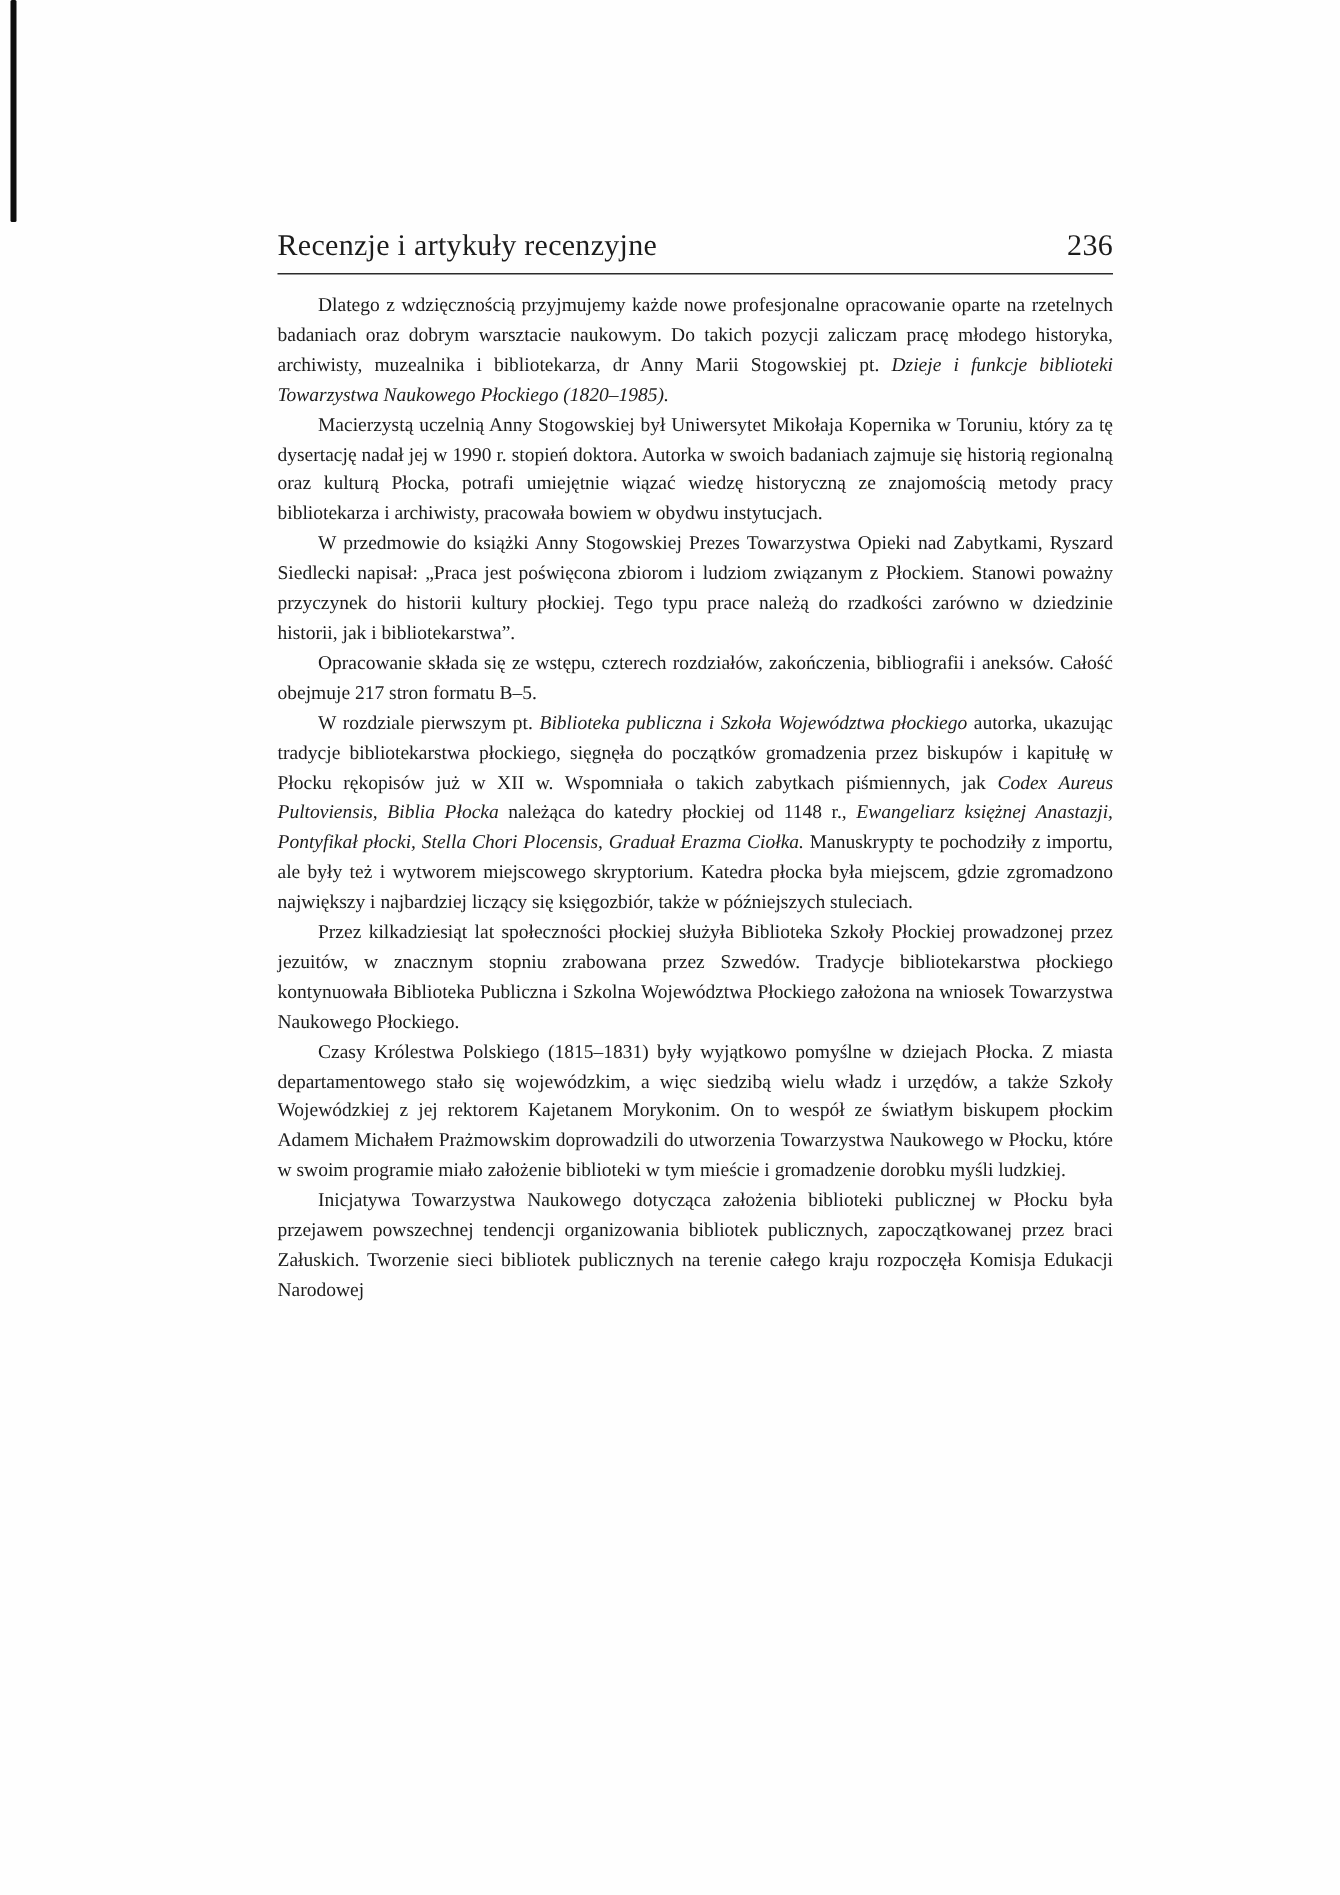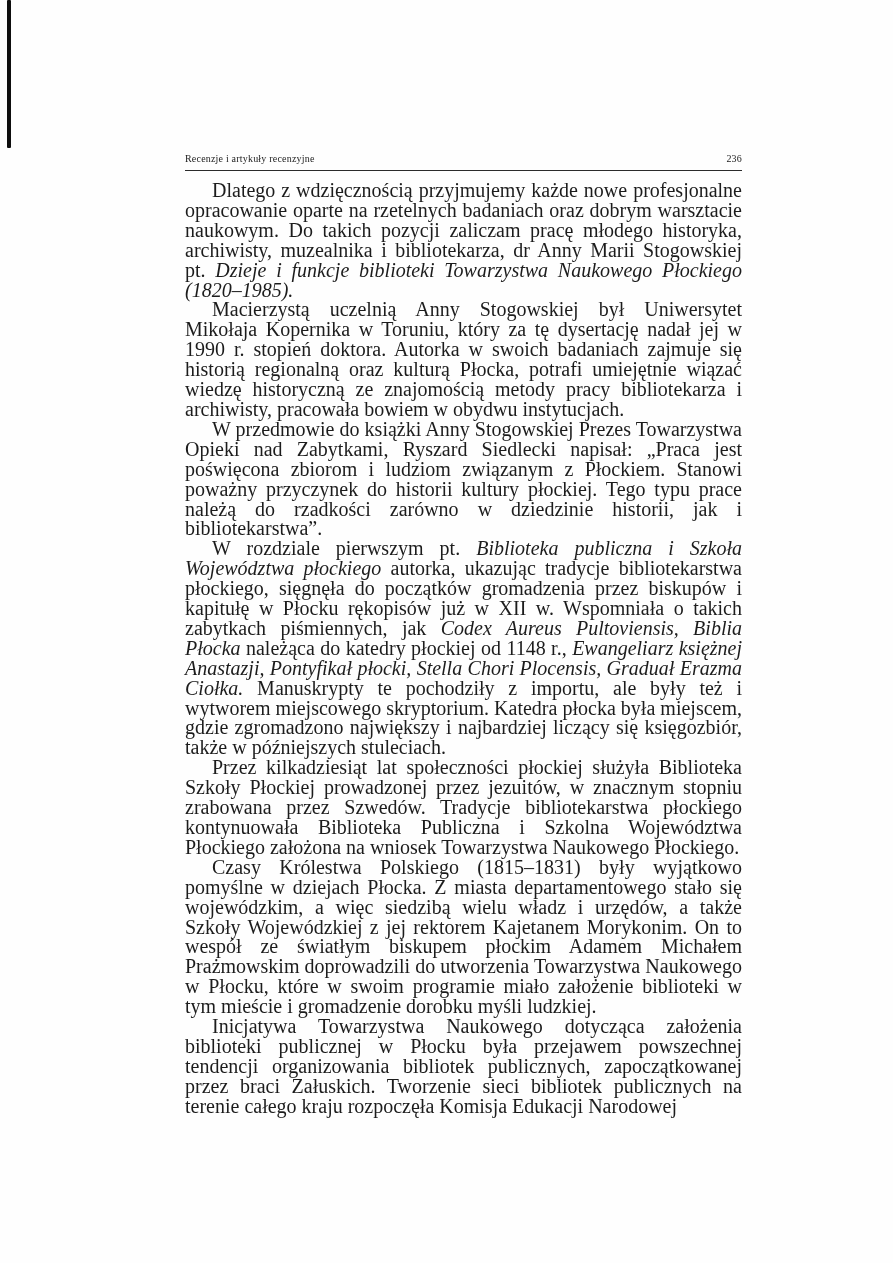"Recenzje i artykuły recenzyjne" .running-header { font-size: 10px -> 20px }
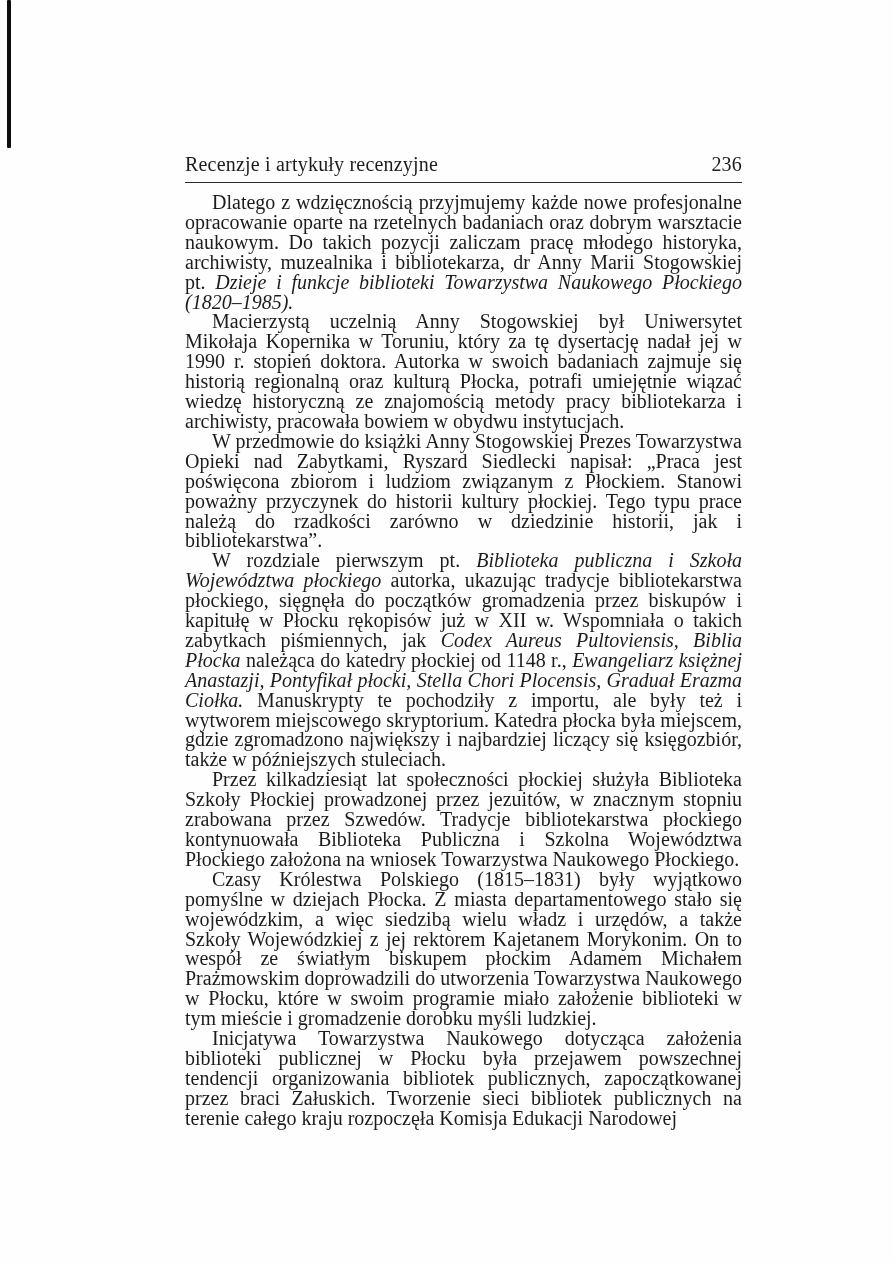"Dlatego z wdzięcznością przyjmujemy" .body-text { font-size: 20px -> 13px }
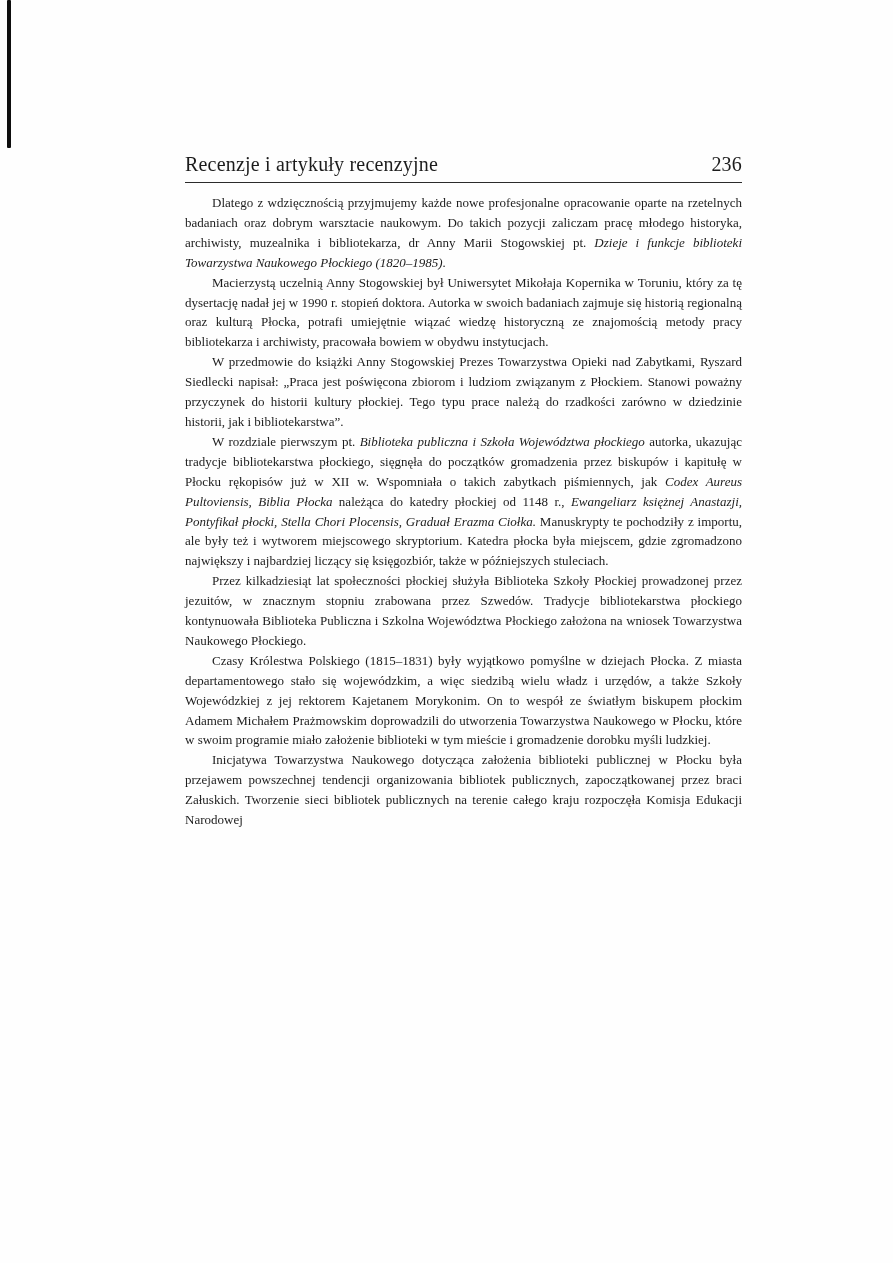"Opracowanie składa się ze wstępu," p { html: none -> <p><span>Opracowanie składa się ze wstępu, czterech rozdziałów, zakończenia, bibliografii i aneksów. Całość obejmuje 217 stron formatu B–5.</span></p> }
